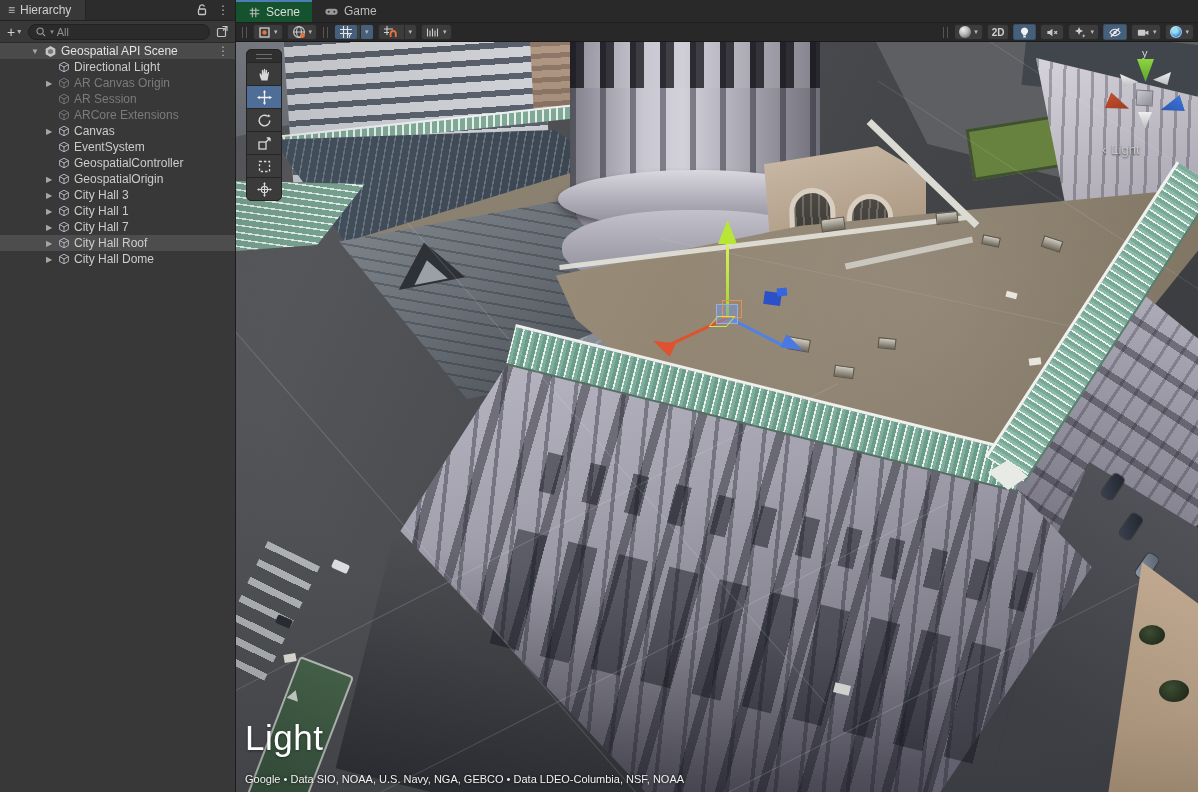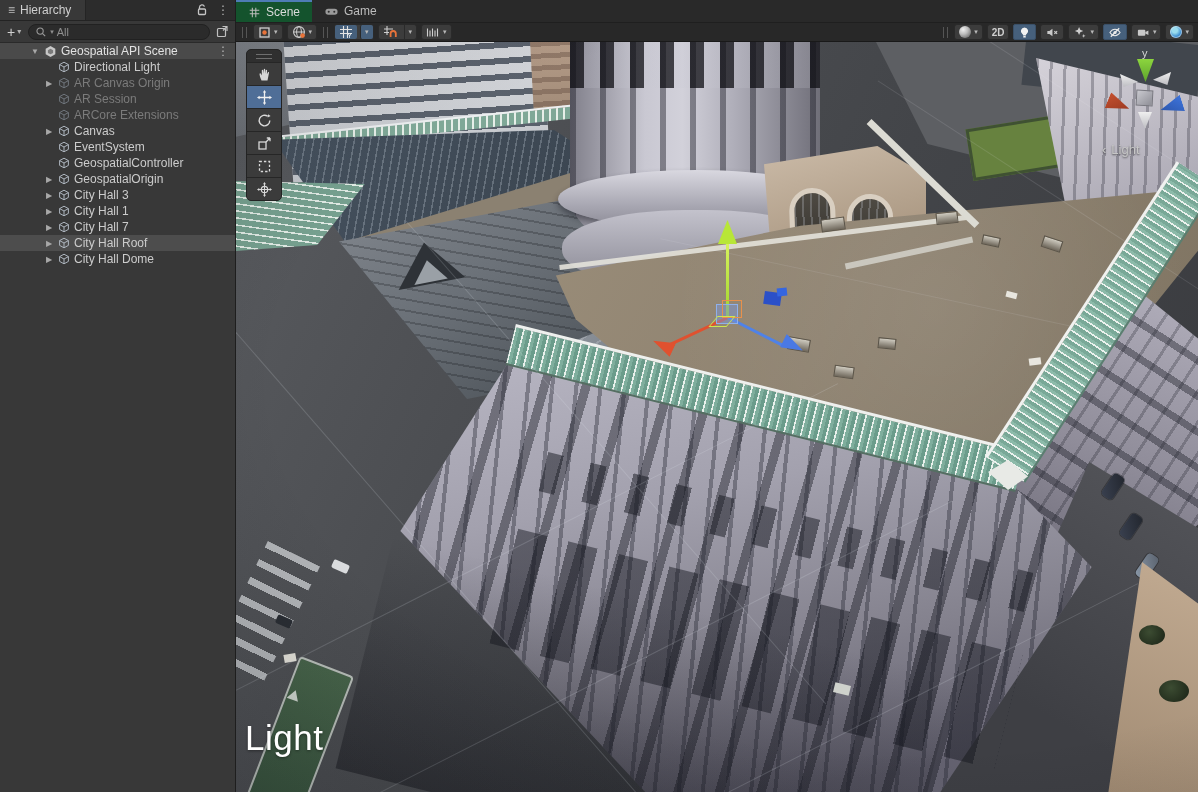"Google • Data SIO, NOAA," div.a { html: none -> <div>Google • Data SIO, NOAA, U.S. Navy, NGA, GEBCO • Data LDEO-Columbia, NSF, NOAA</div> }
